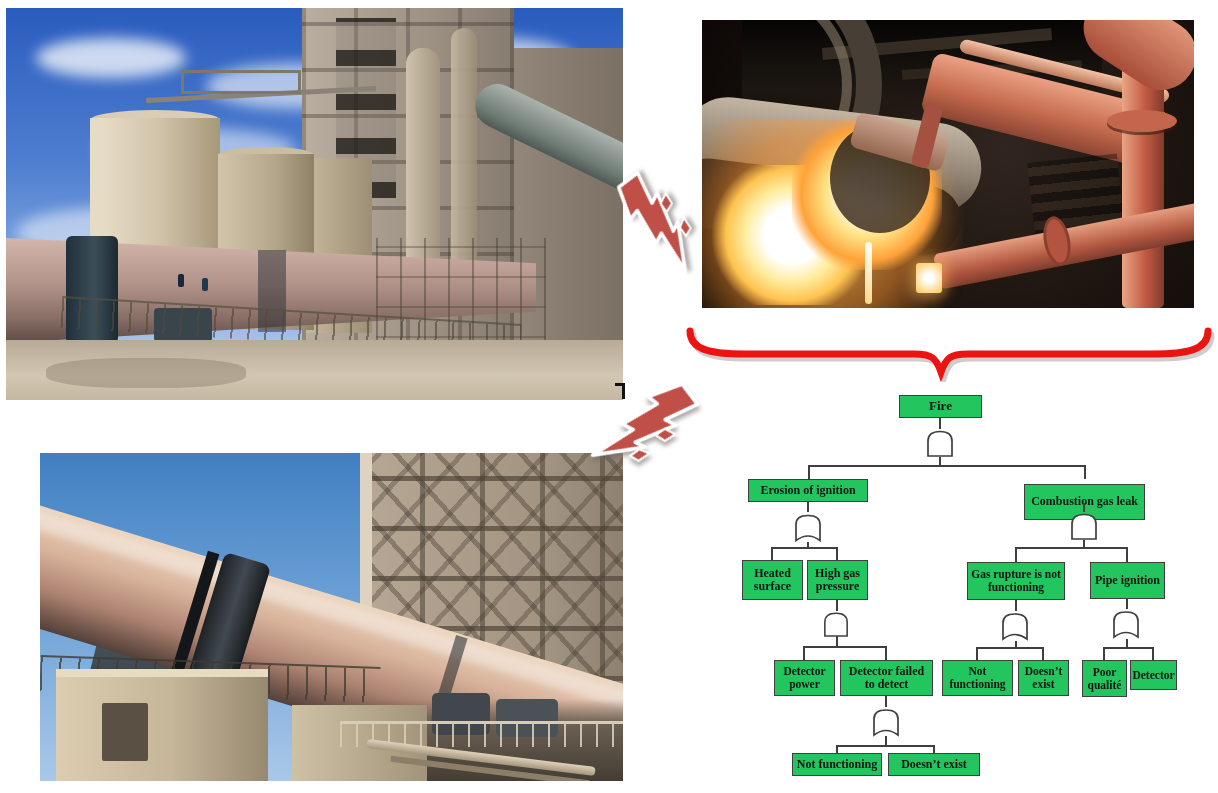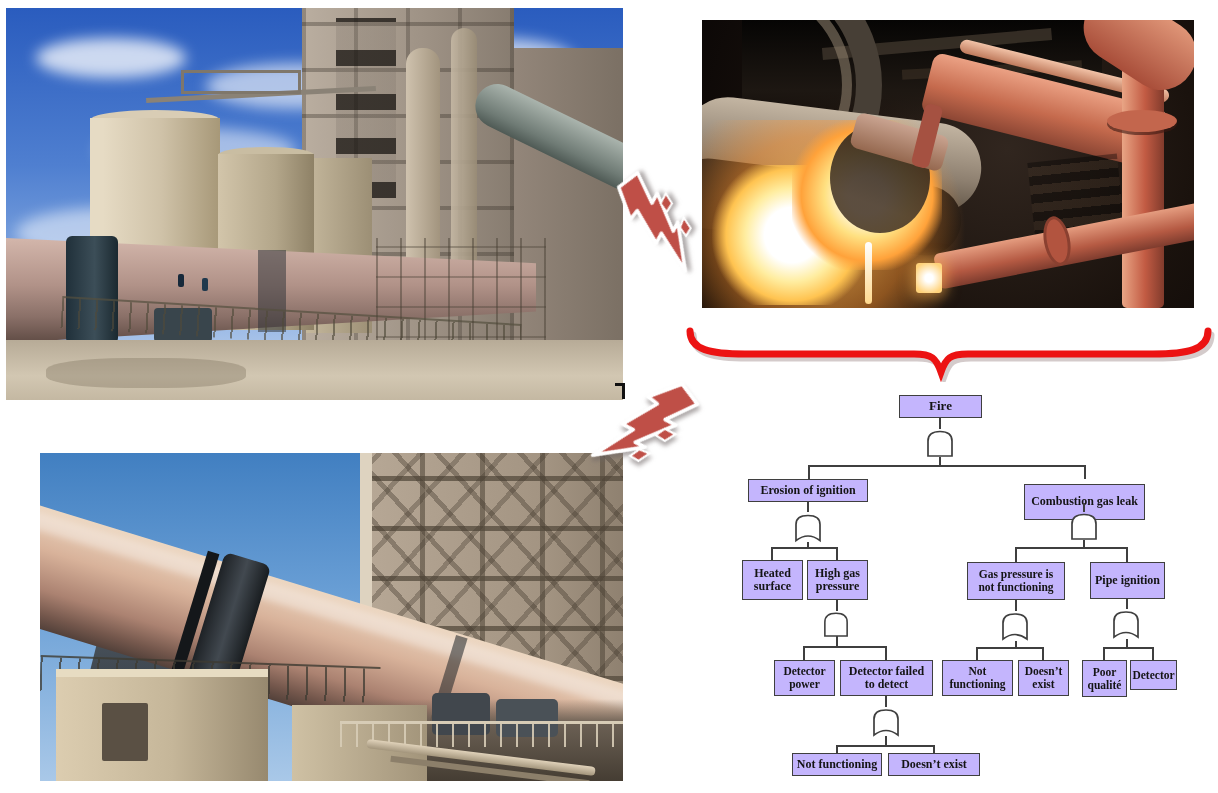"Fire" .node { background: #c4b5fd -> #22c55e }
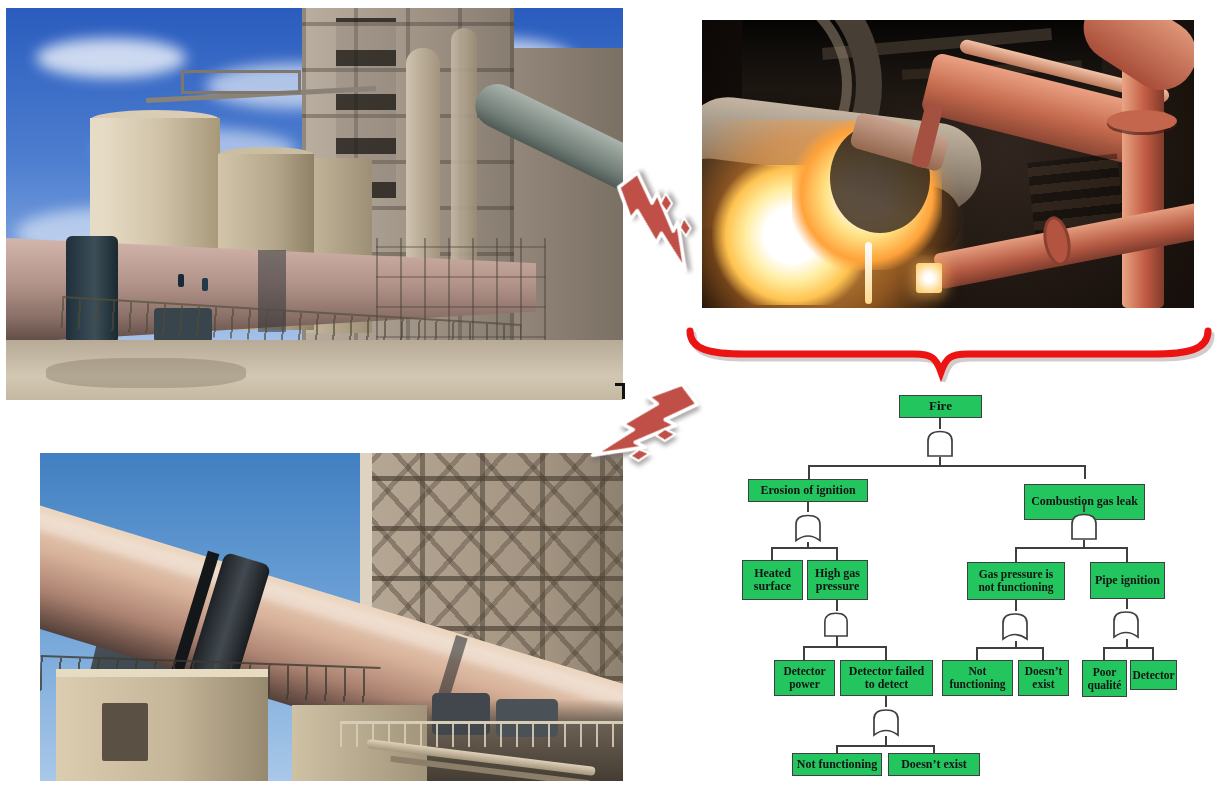"Gas pressure is not functioning" div.node { text: pressure -> rupture }
